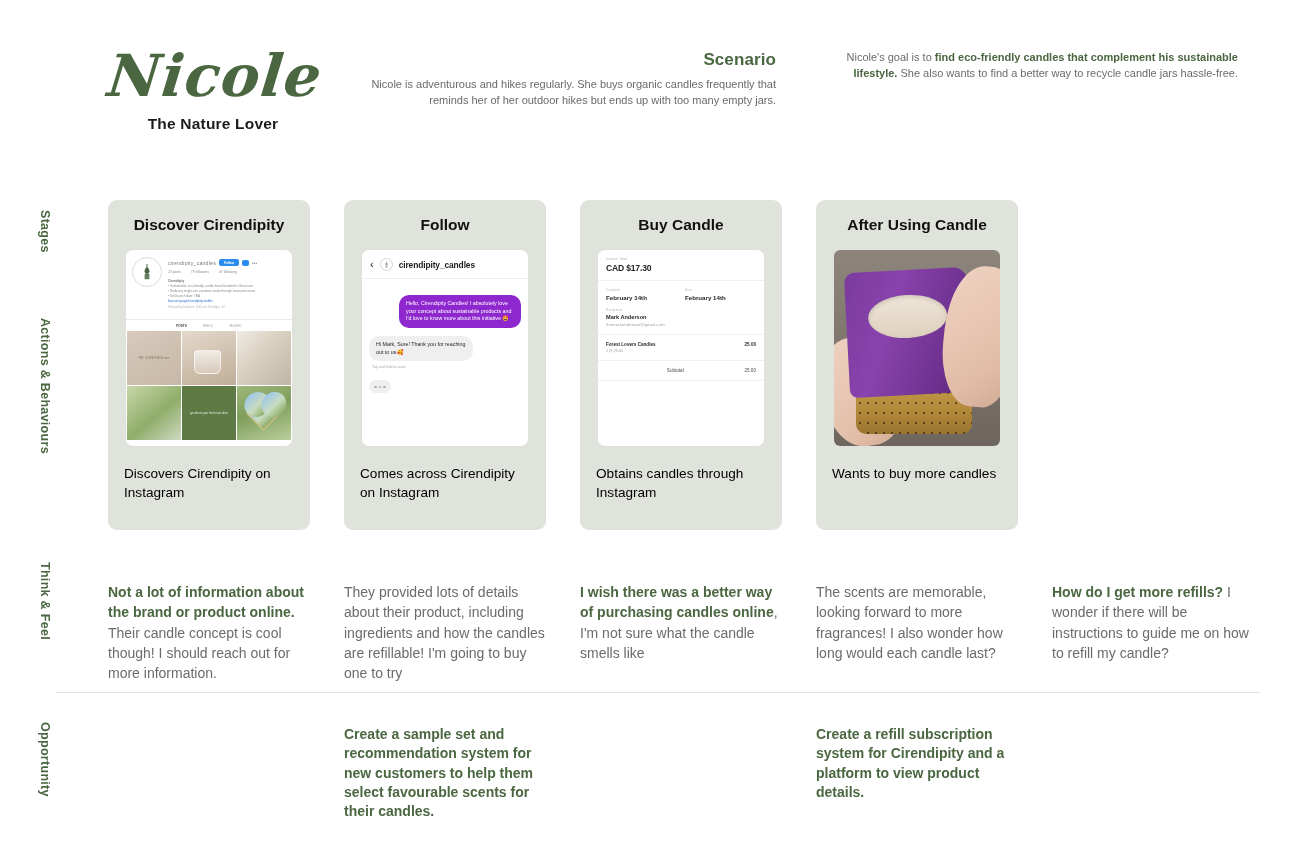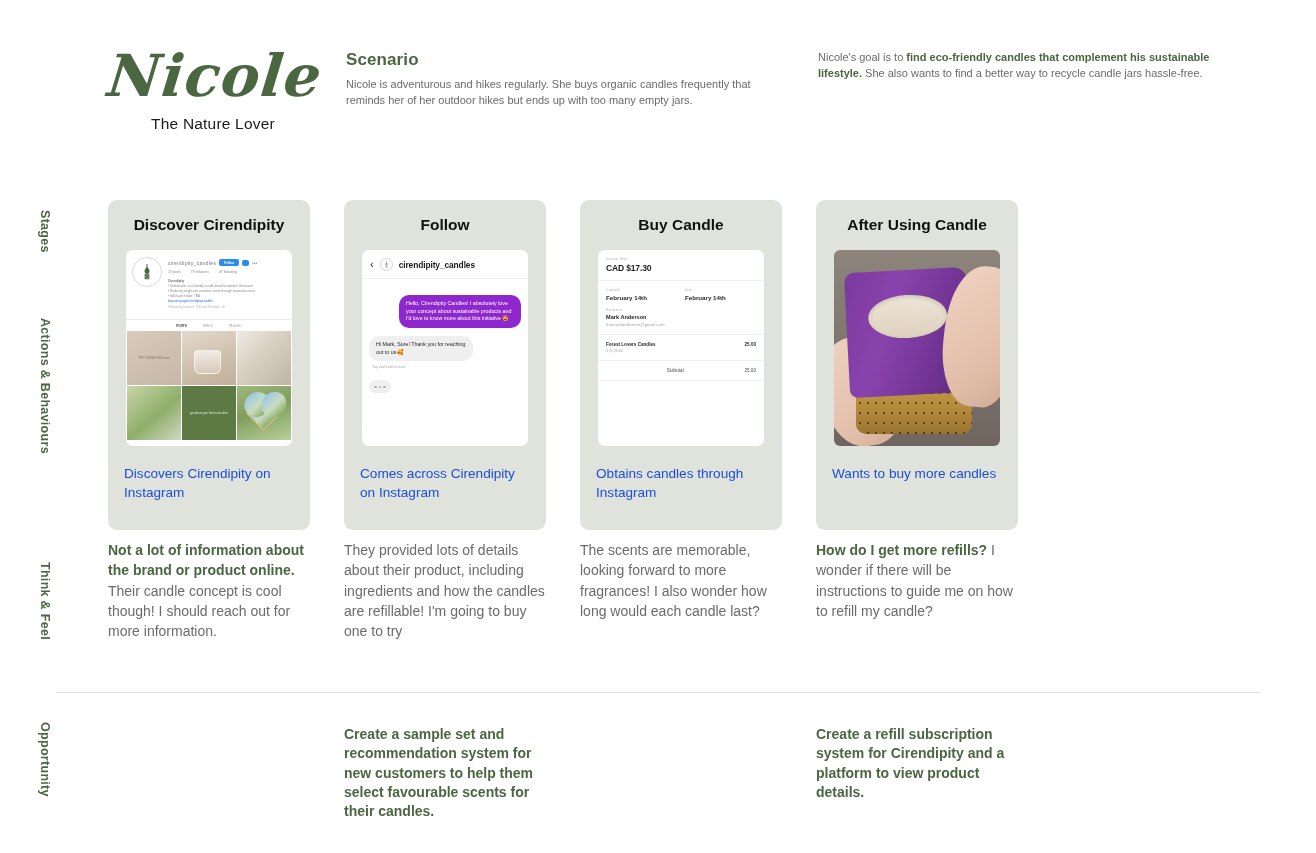"Scenario" .blurb { text-align: none -> right }
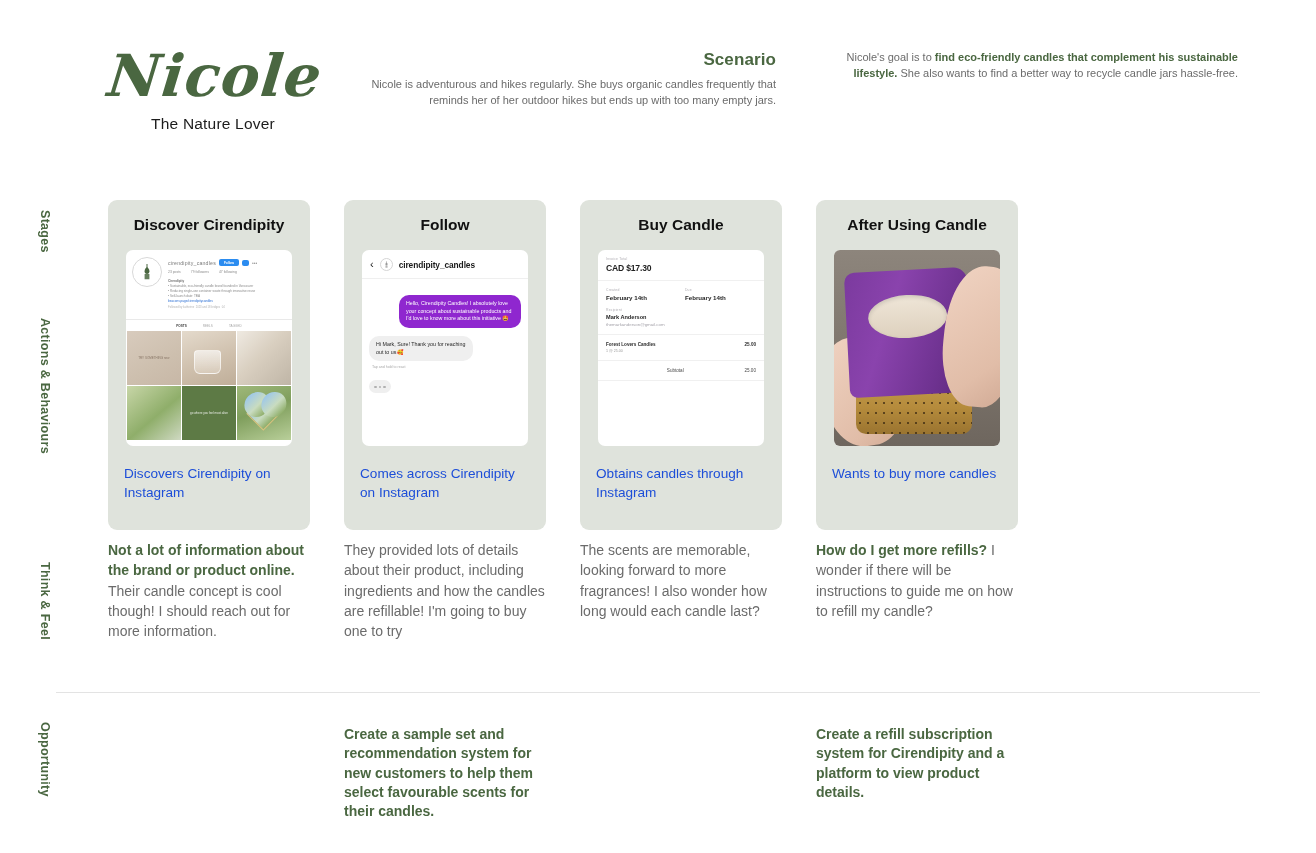"The Nature Lover" .persona-tag { font-weight: 400 -> 700 }
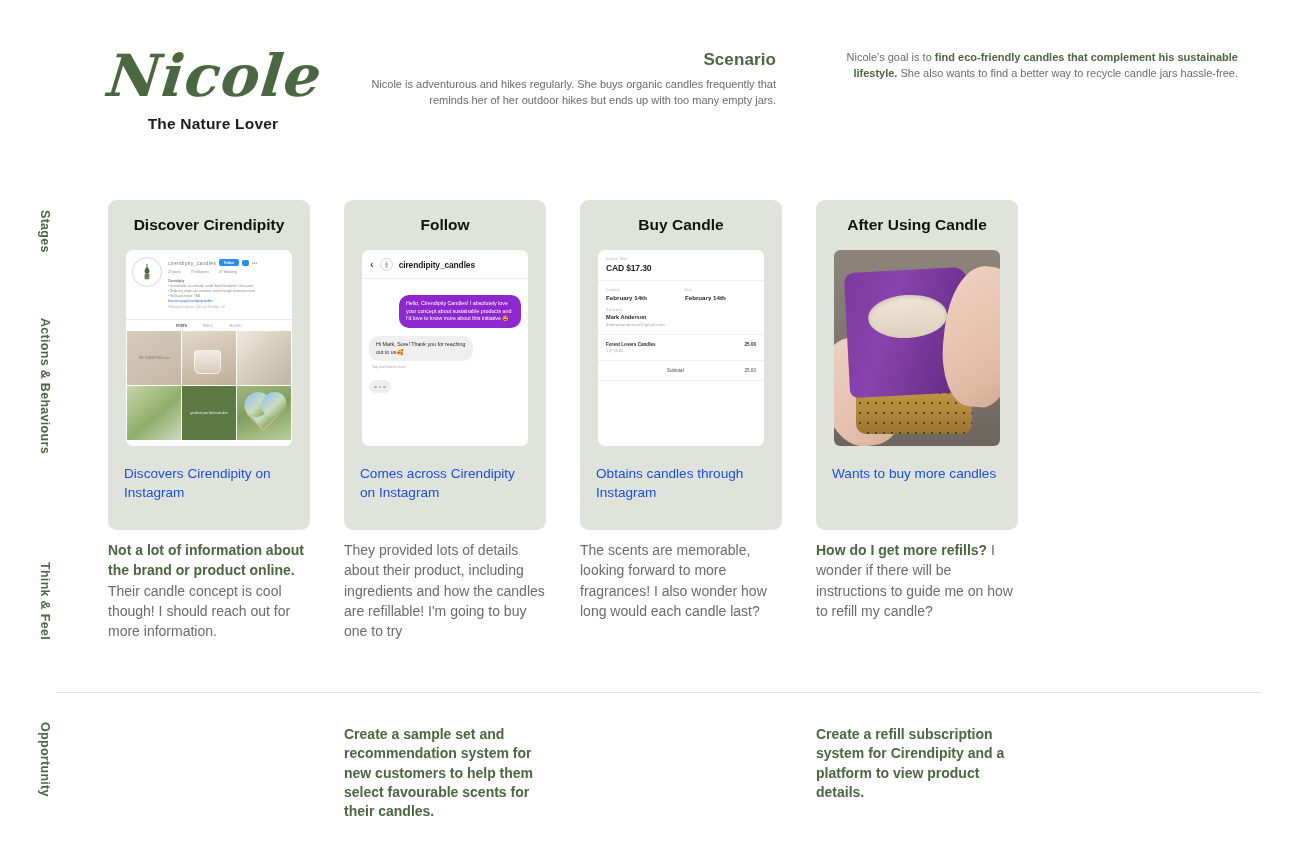"Discovers Cirendipity on Instagram" .card-caption { color: #1d4ed8 -> #000000 }
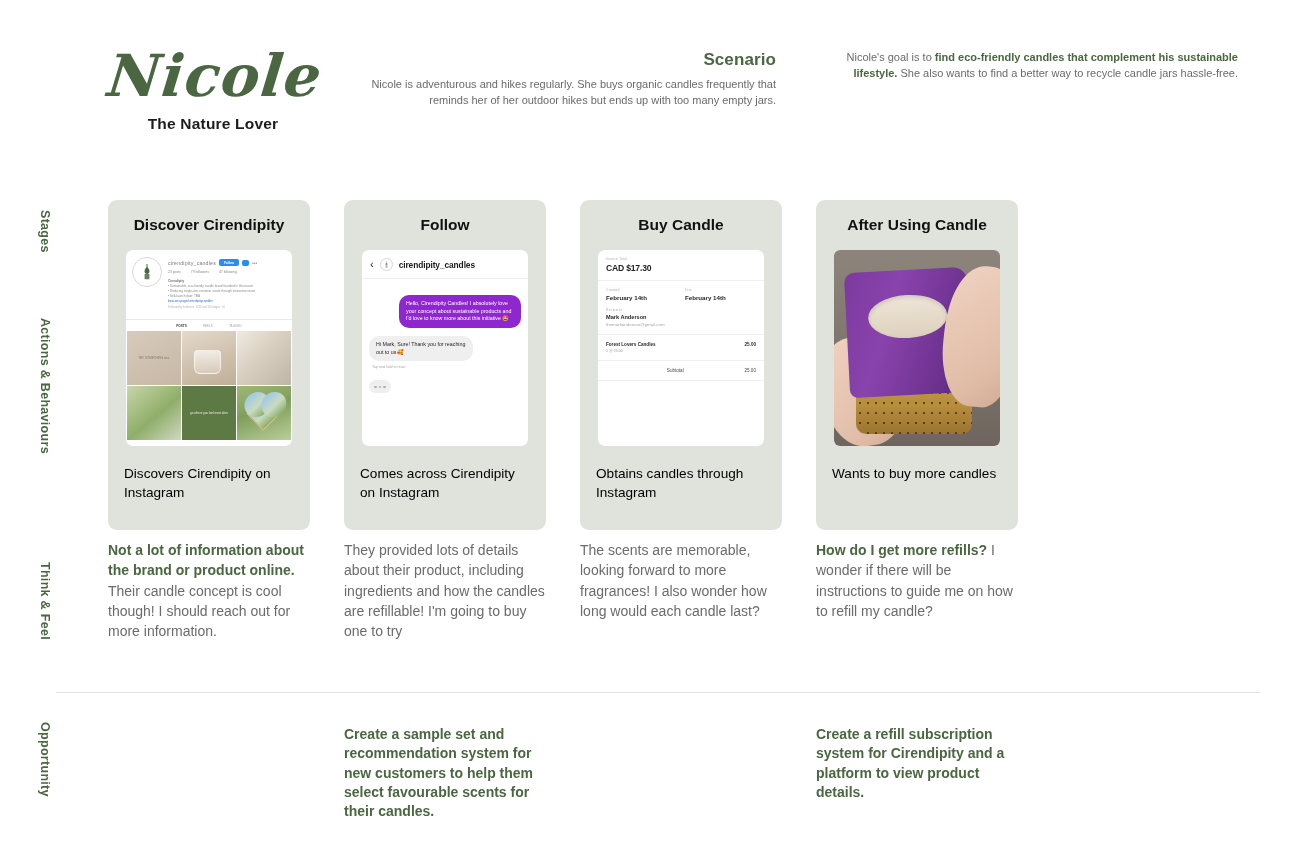"Not a lot of information" .grid.think-row { top: 540px -> 582px }
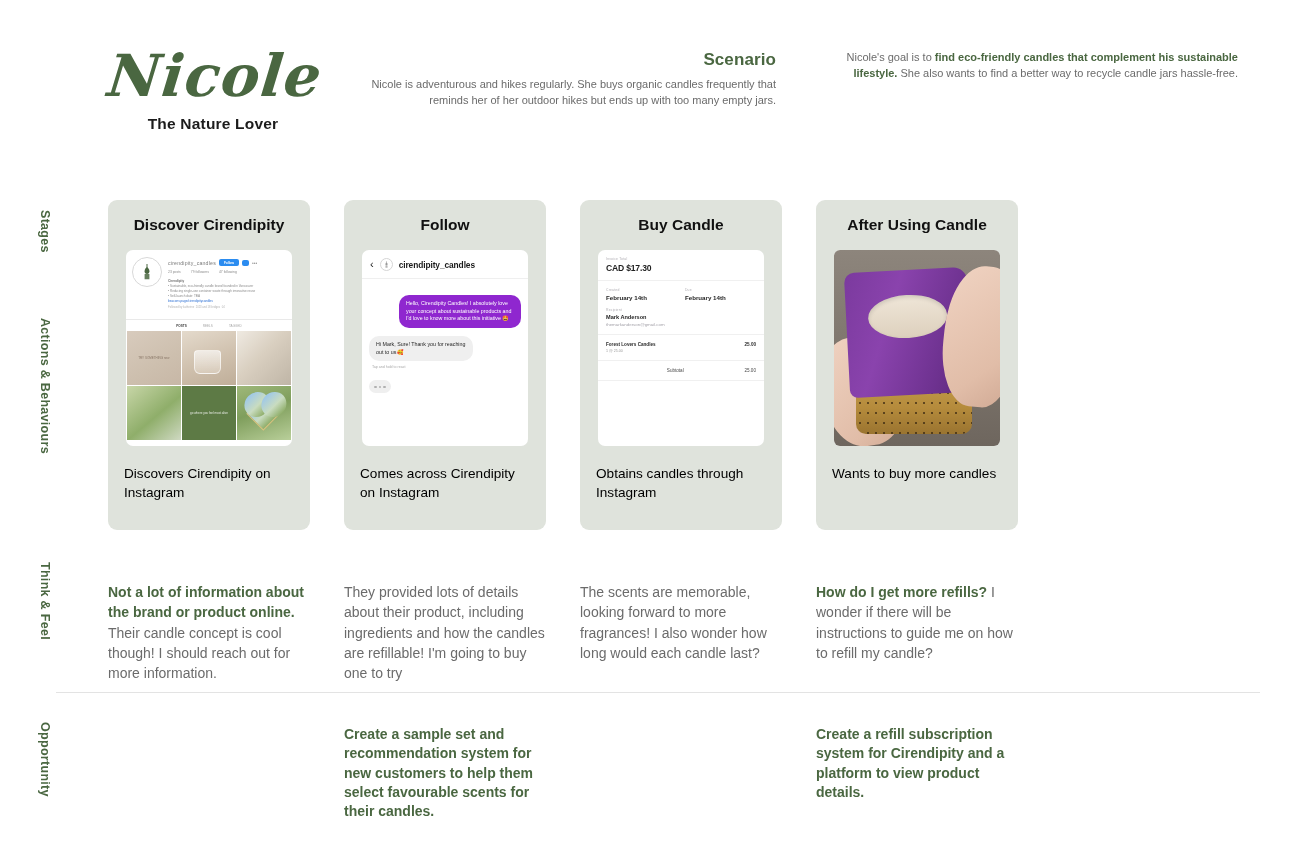"I wish there was a" div.tf { html: none -> <div><b>I wish there was a better way of purchasing candles online</b><span>, I'm not sure what the candle smells like</span></div> }
